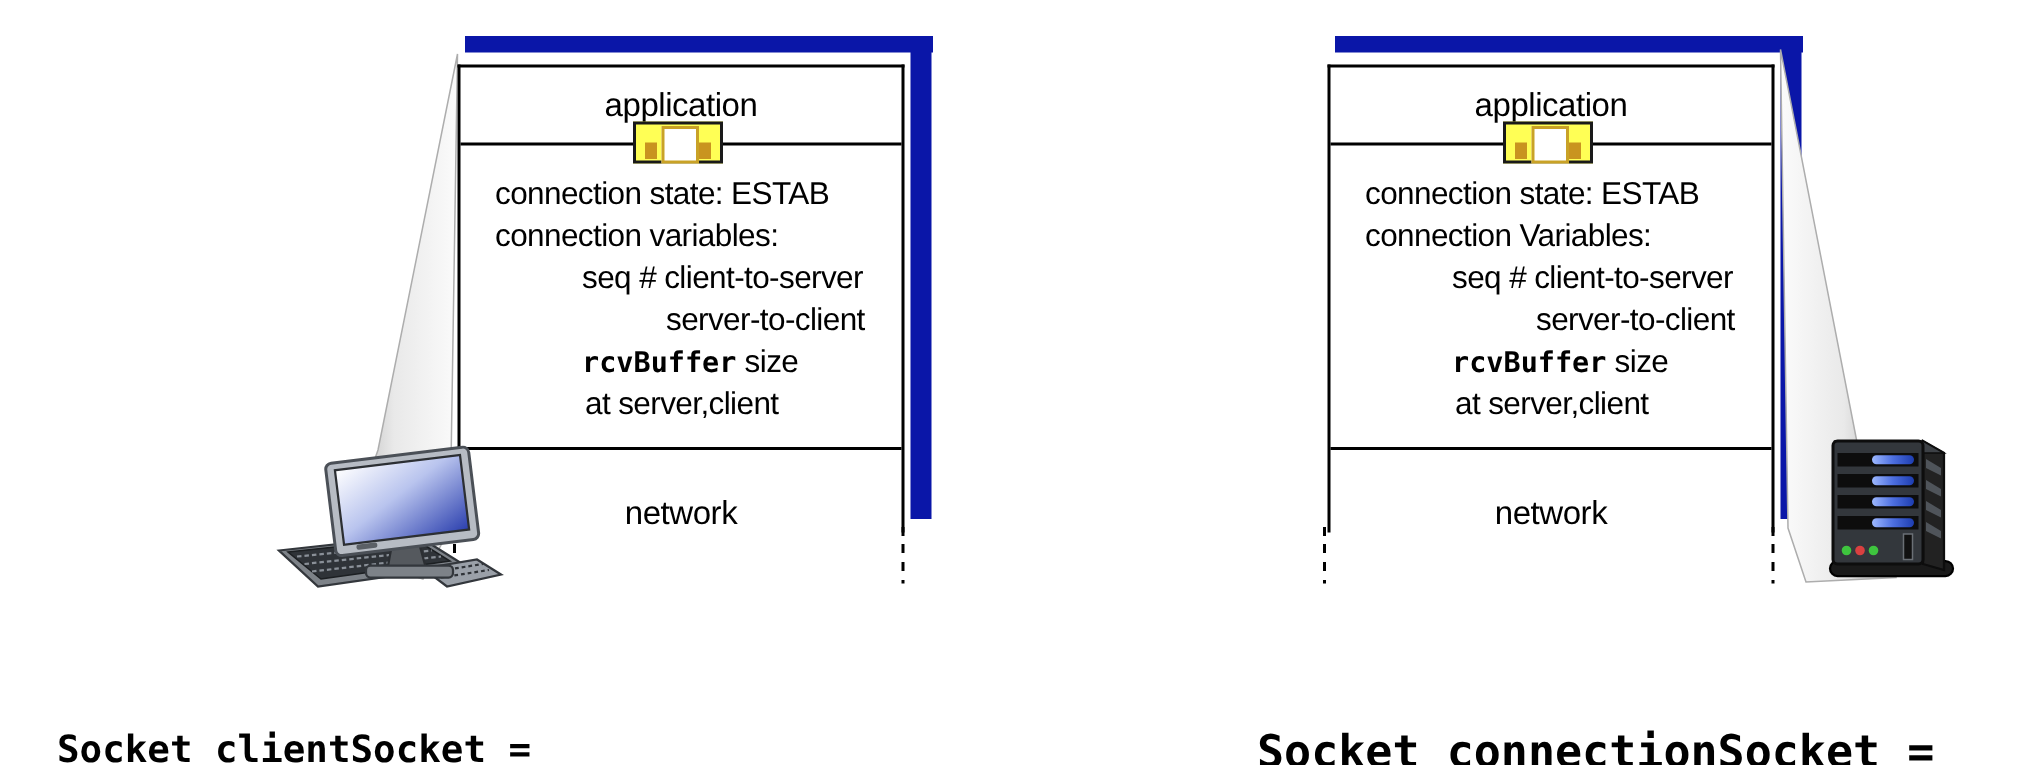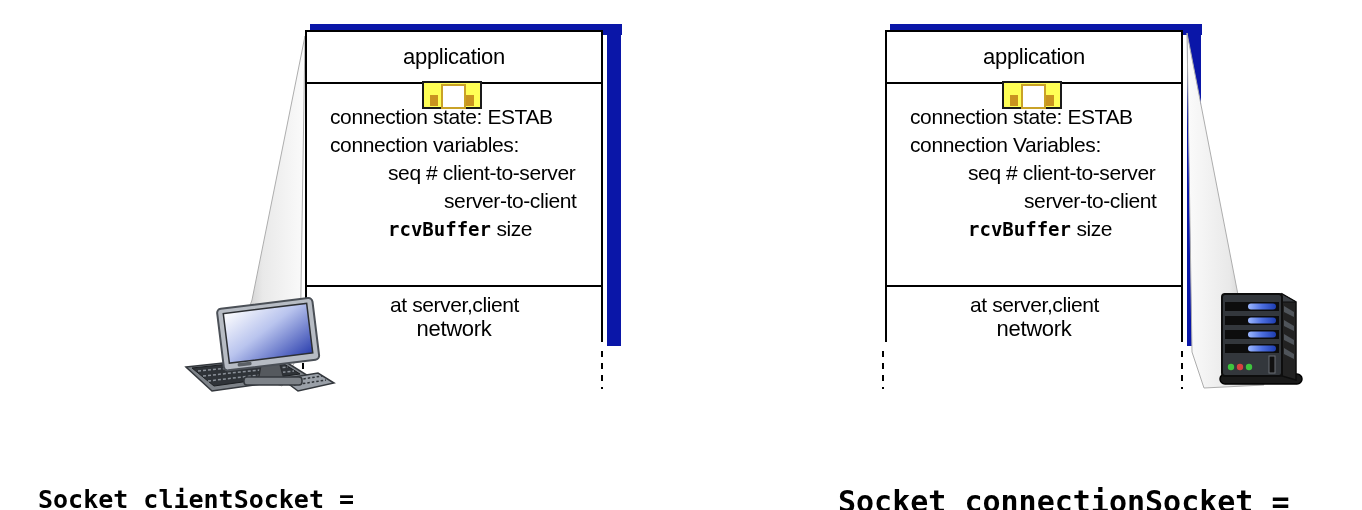"application" .stack-box { top: 30px -> 43px }
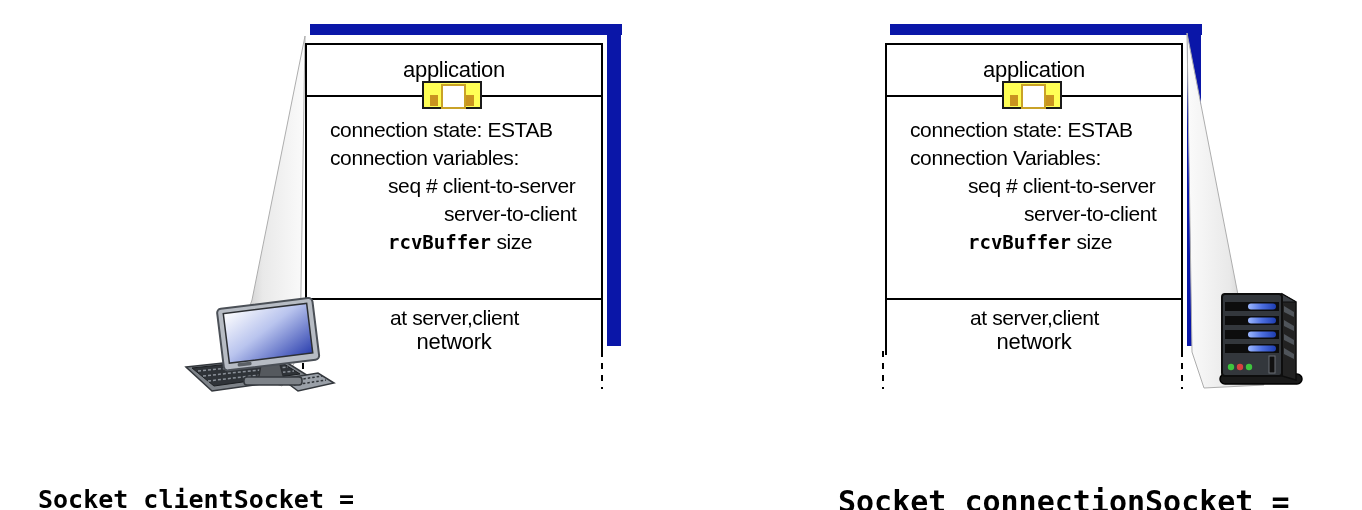"at server,client" .l-at { margin-top: 48px -> none }
